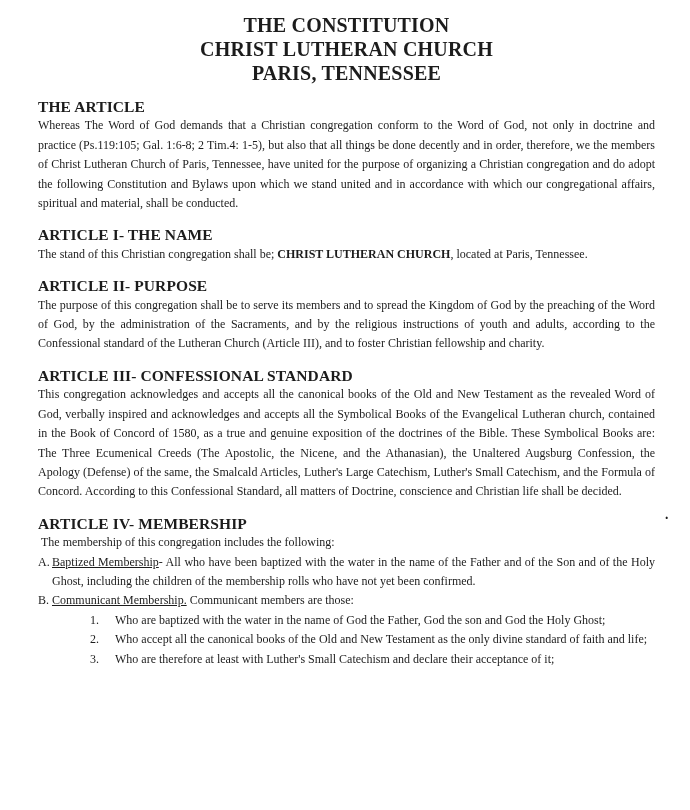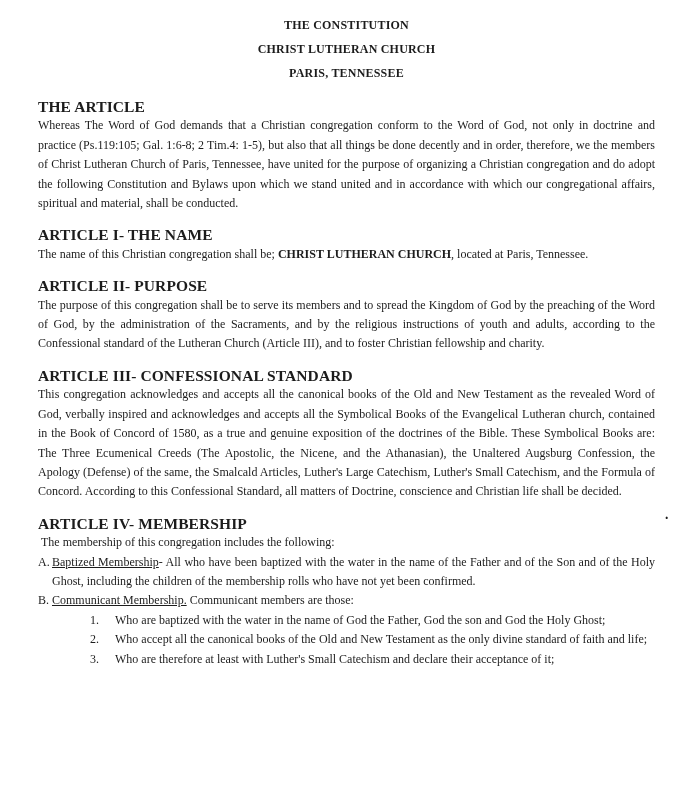"THE CONSTITUTION" .title-block { font-size: 12px -> 20px }
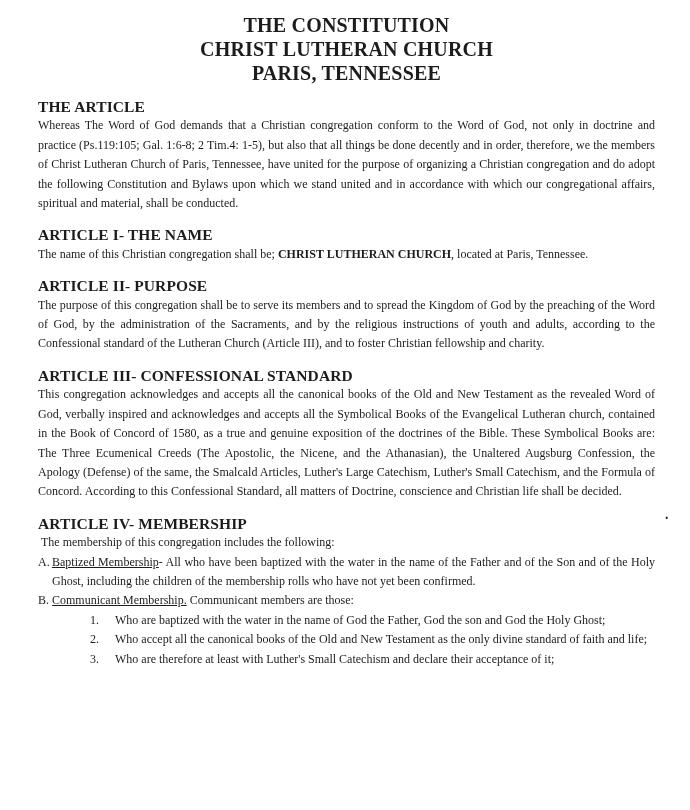"The name of this Christian" span { text: name -> stand }
